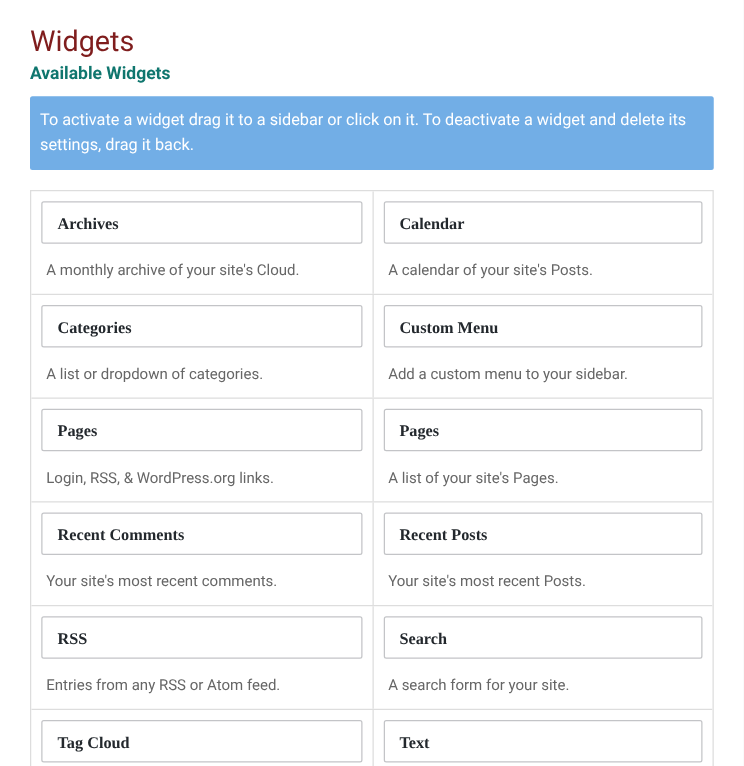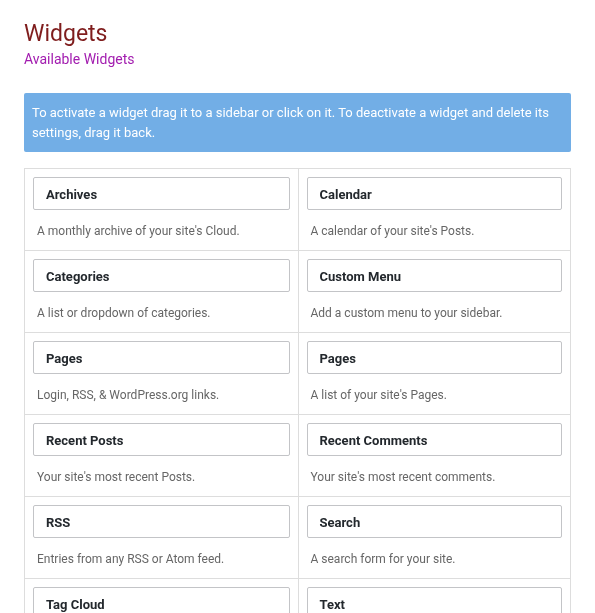"Available Widgets" .section-title { color: #a21caf -> #0f766e; font-weight: 400 -> 700; margin-bottom: 26px -> 10px }
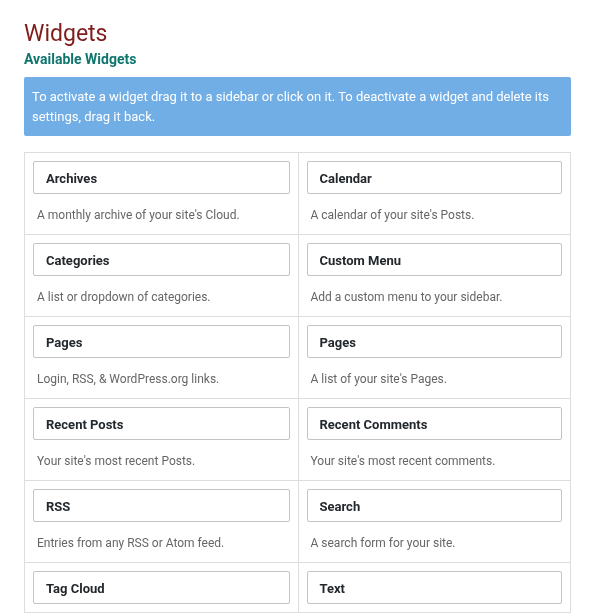"Archives" .widget-name { font-family: none -> Liberation Serif, serif }
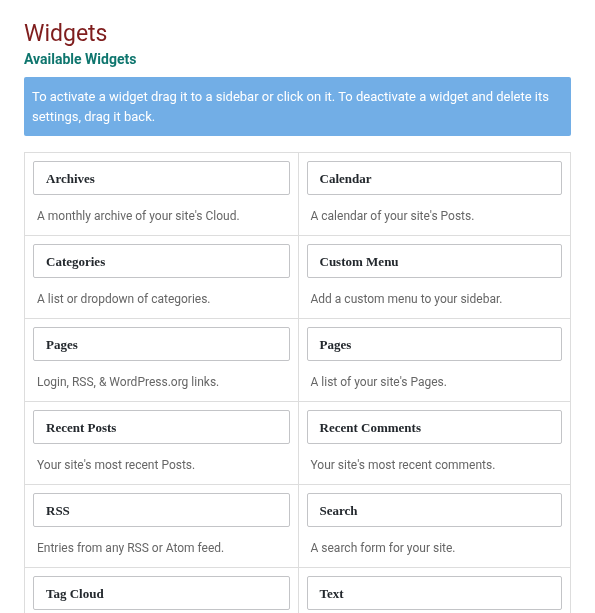"Recent Posts" div.widget-item { order: before "Recent Comments" -> after "Recent Comments" }
